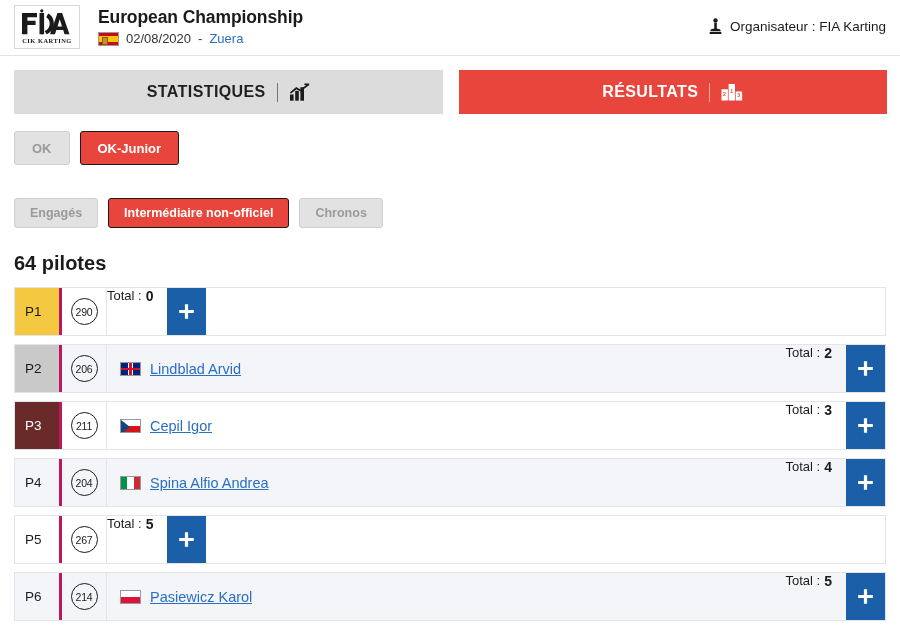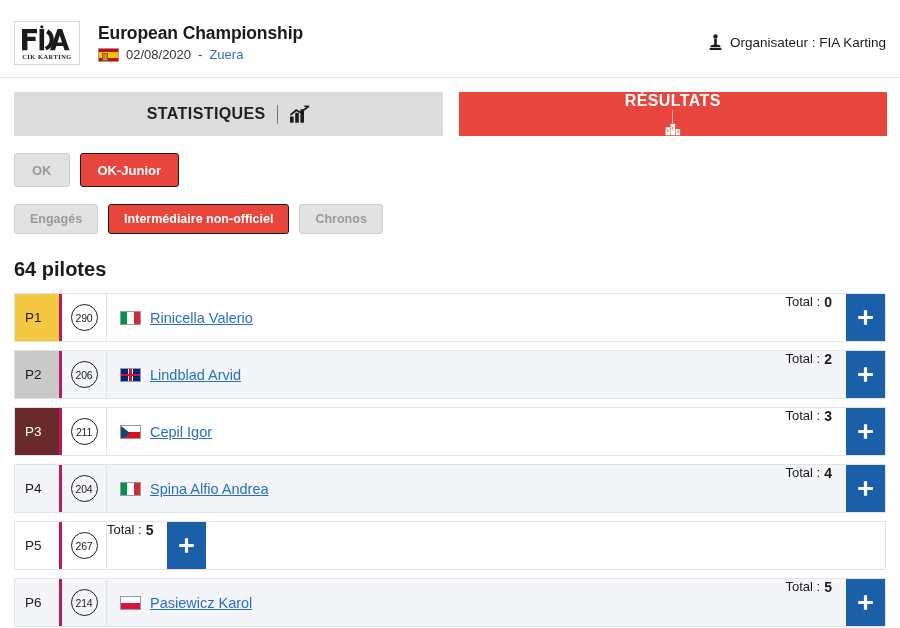"European Championship" .header { height: 68px -> 56px; margin-top: 10px -> none }
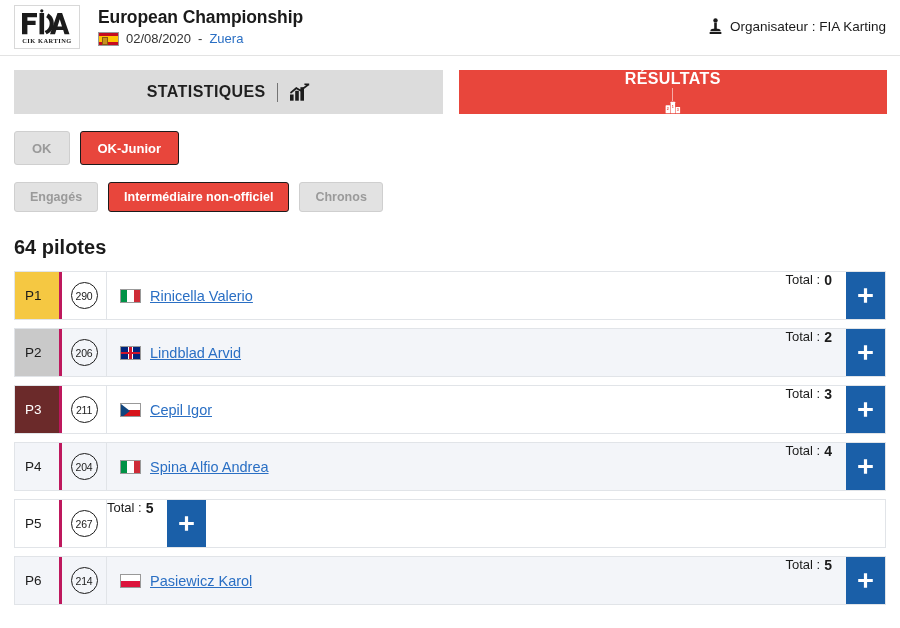"RÉSULTATS" .tab-active { flex-direction: column -> none }
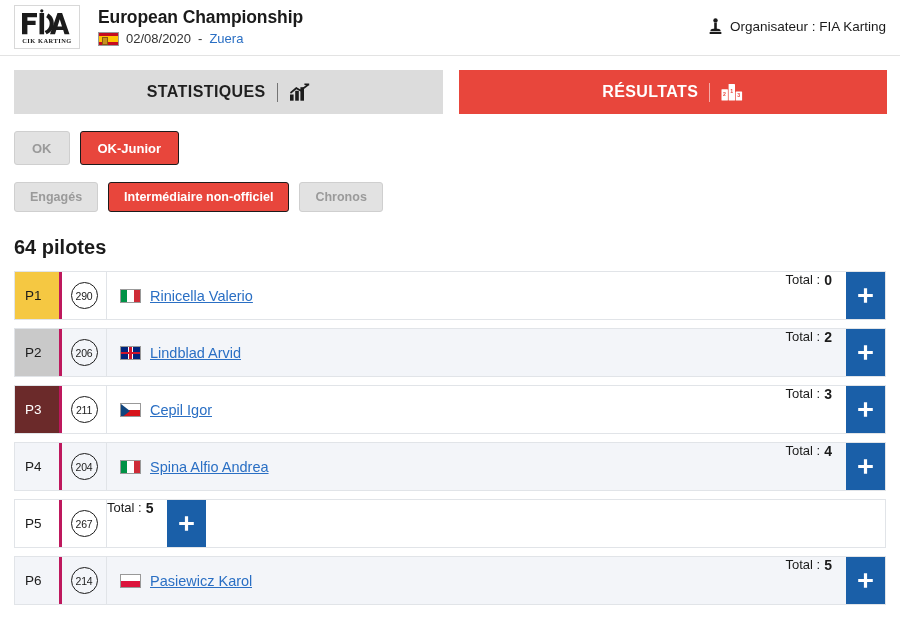"Engagés" .h-sub { margin-top: none -> 16px }
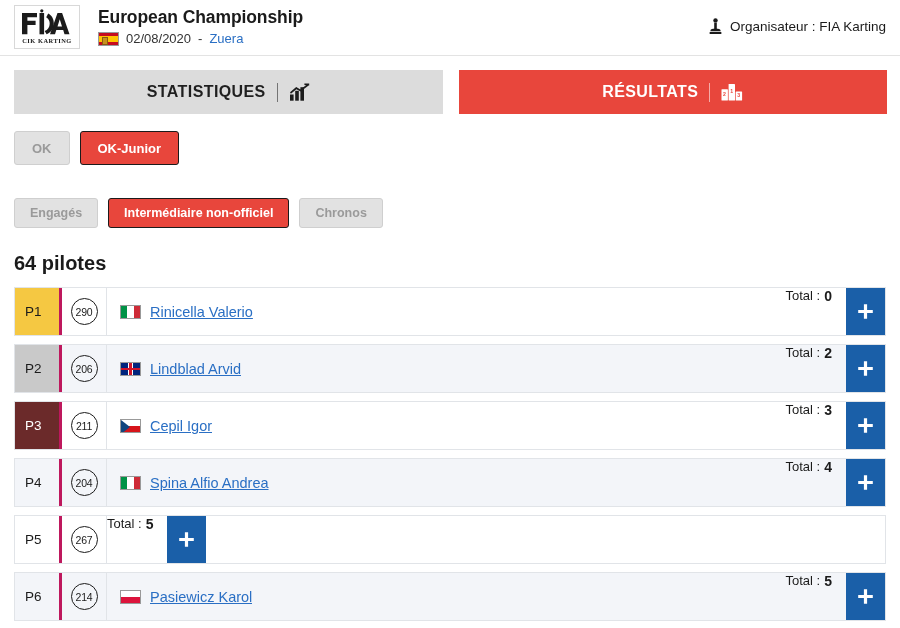"Rinicella Valerio" div.driver-cell { html: <div> <span></span> <a>Rinicella Valerio</a> </div> -> none }
